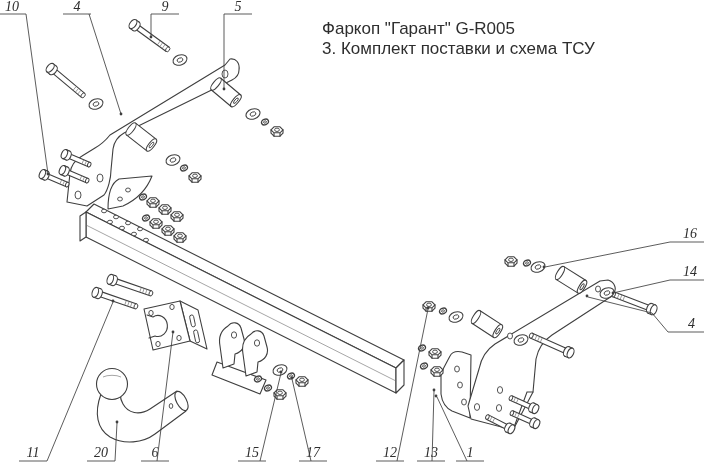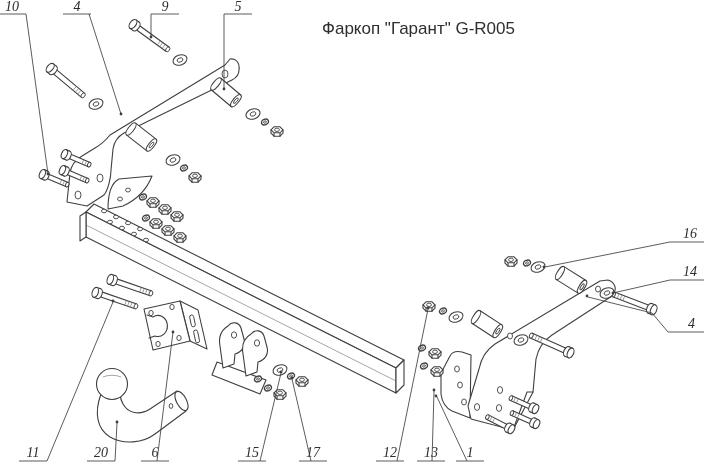"3. Комплект поставки и схема" div { html: none -> <div>3. Комплект поставки и схема ТСУ</div> }
